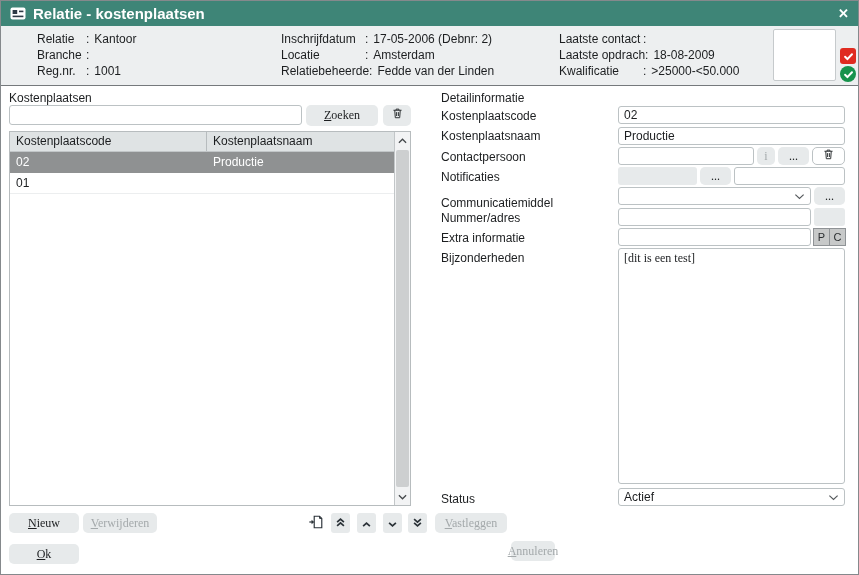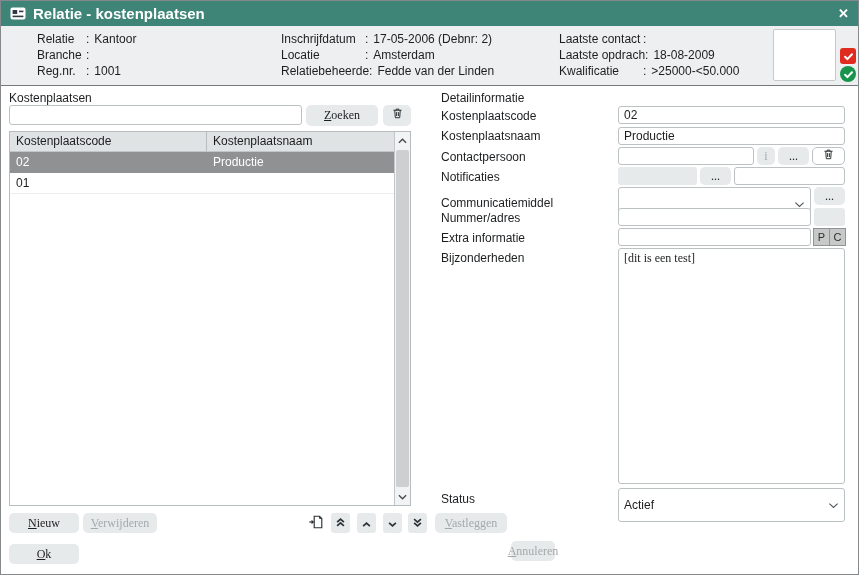"Actief" .selbox { padding: 16px 5px -> 0 5px }
